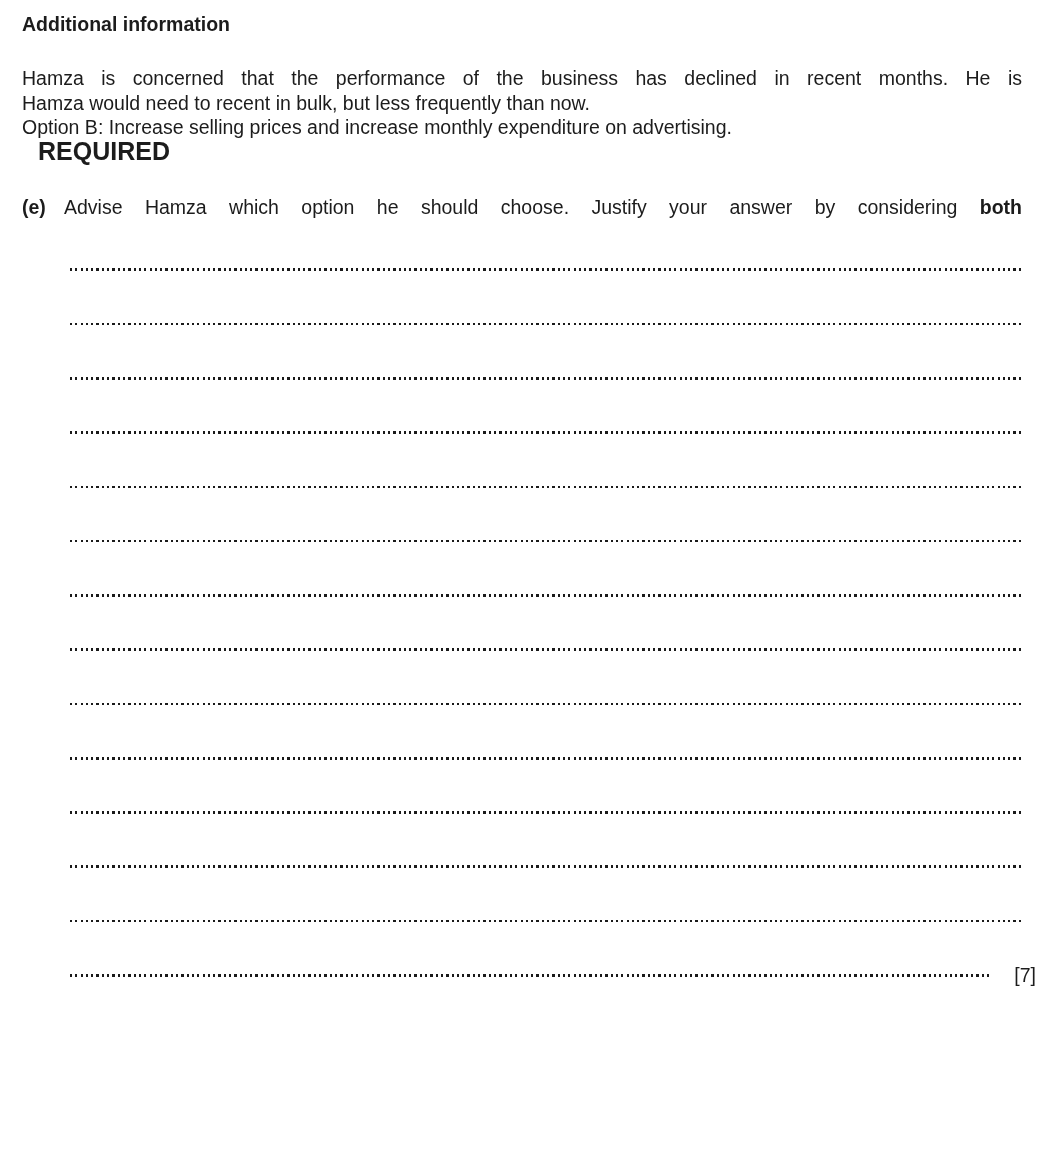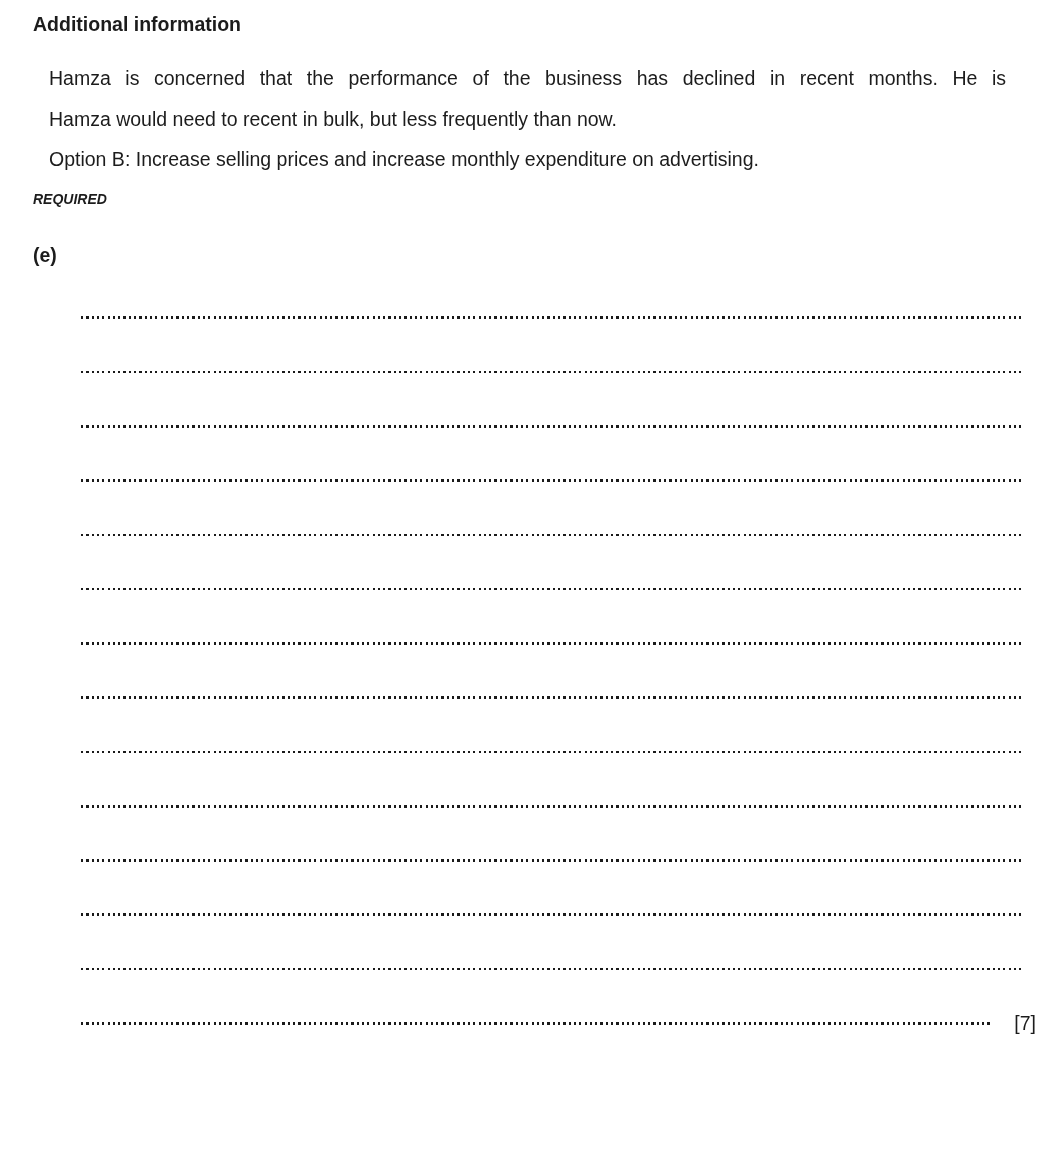"Additional information" .page { padding: 13px 25px 0 33px -> 13px 25px 0 22px }
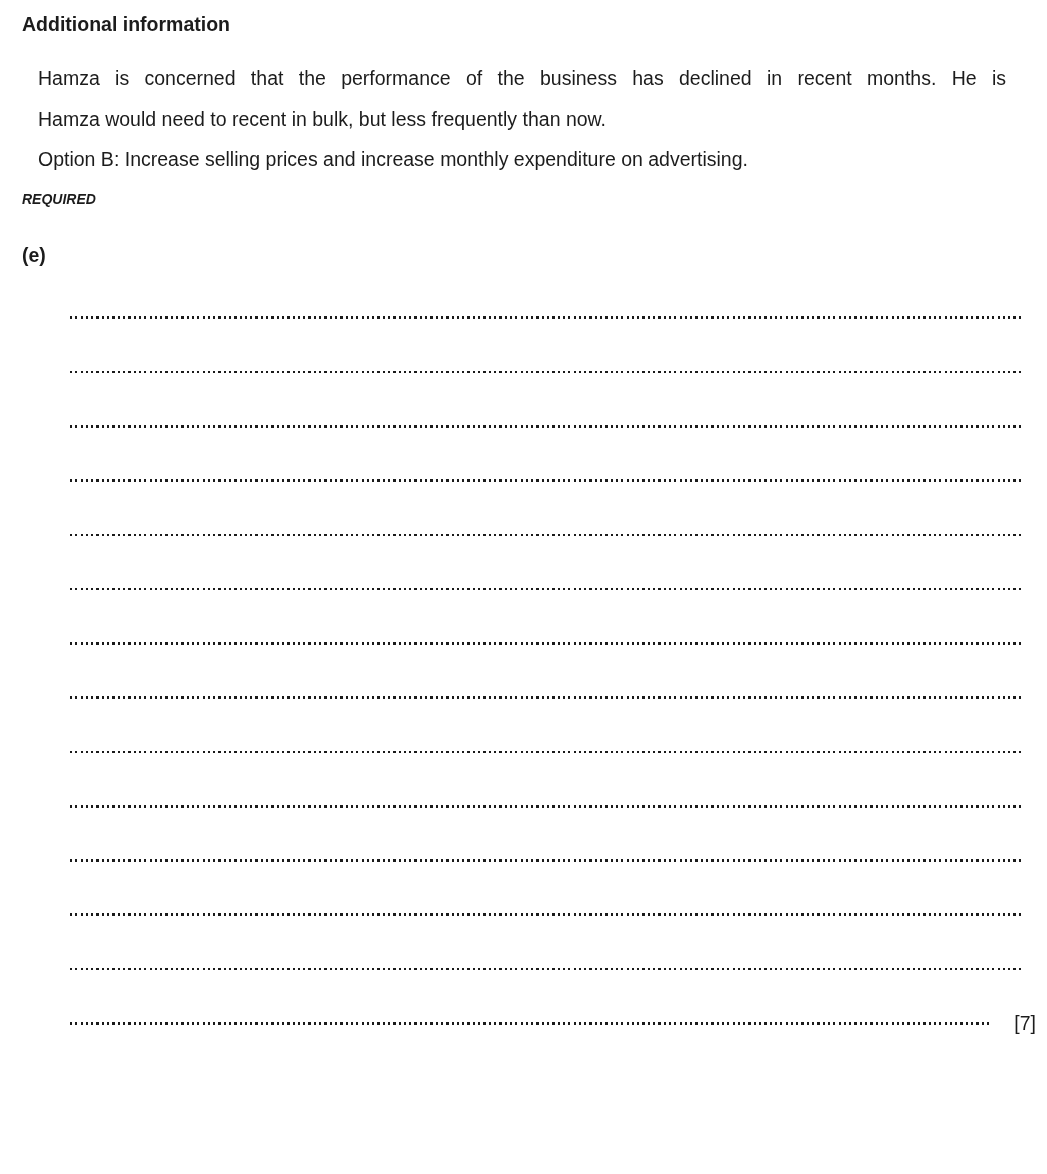"Hamza is concerned that the" p.para { margin: 16px -> 0 }
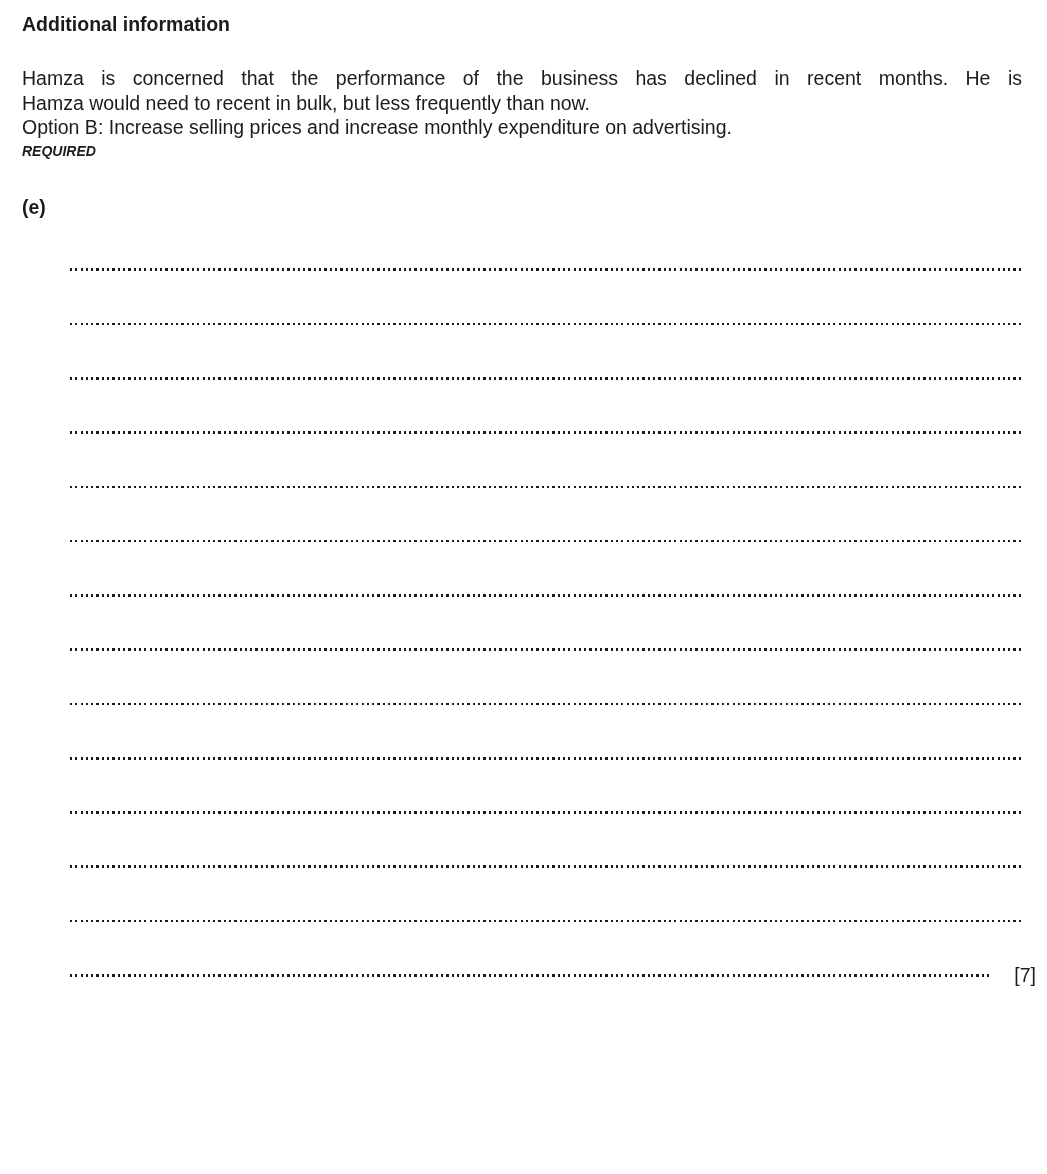"REQUIRED" .required { font-size: 14px -> 25px; font-style: italic -> none; margin: 0 0 33px 0 -> 0 0 33px 16px }
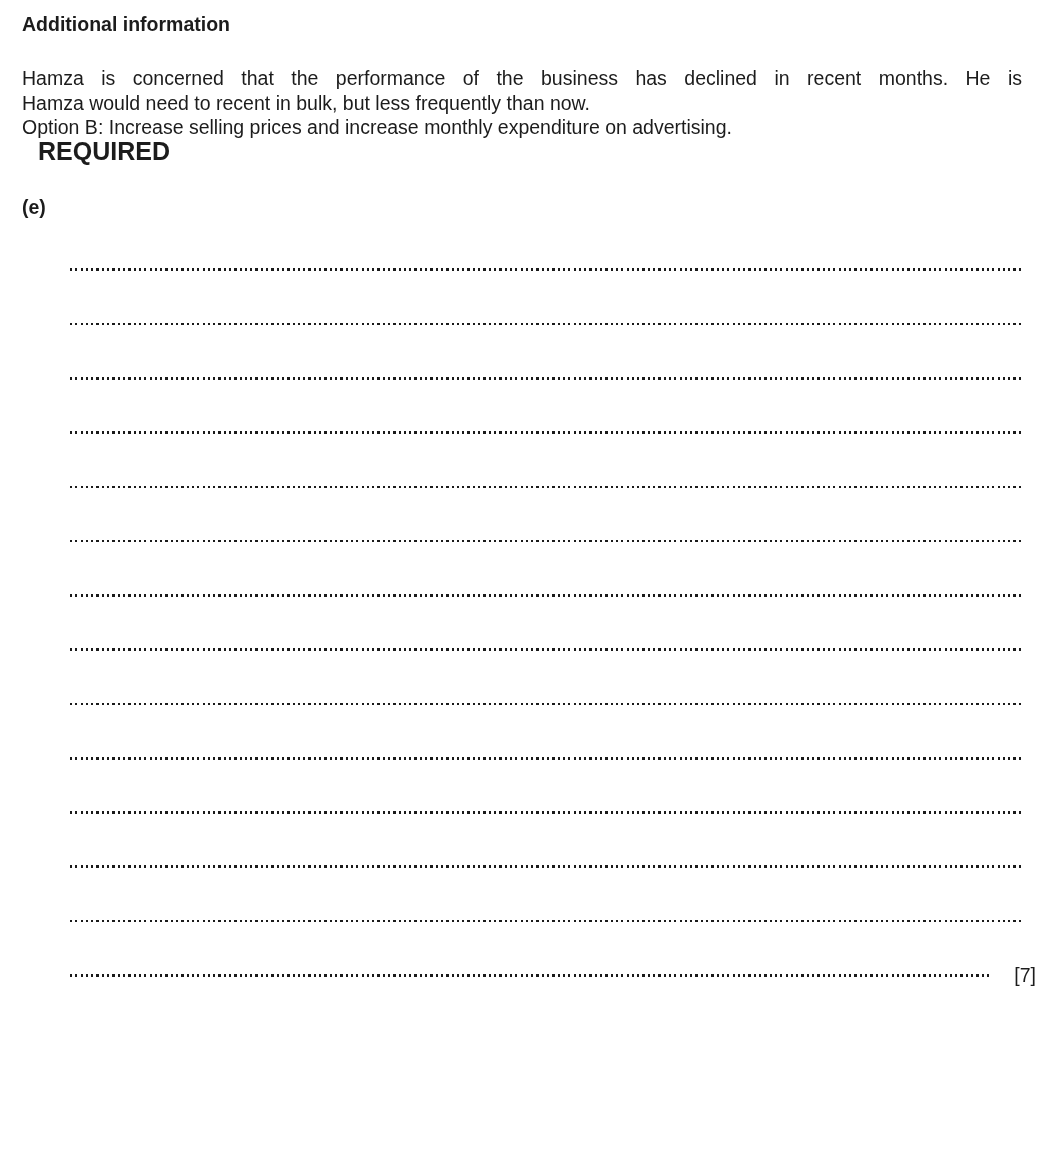"Advise Hamza which option he" span.line { html: none -> <span><span>Advise Hamza which option he should choose. Justify your answer by considering </span><strong>both</strong></span> }
